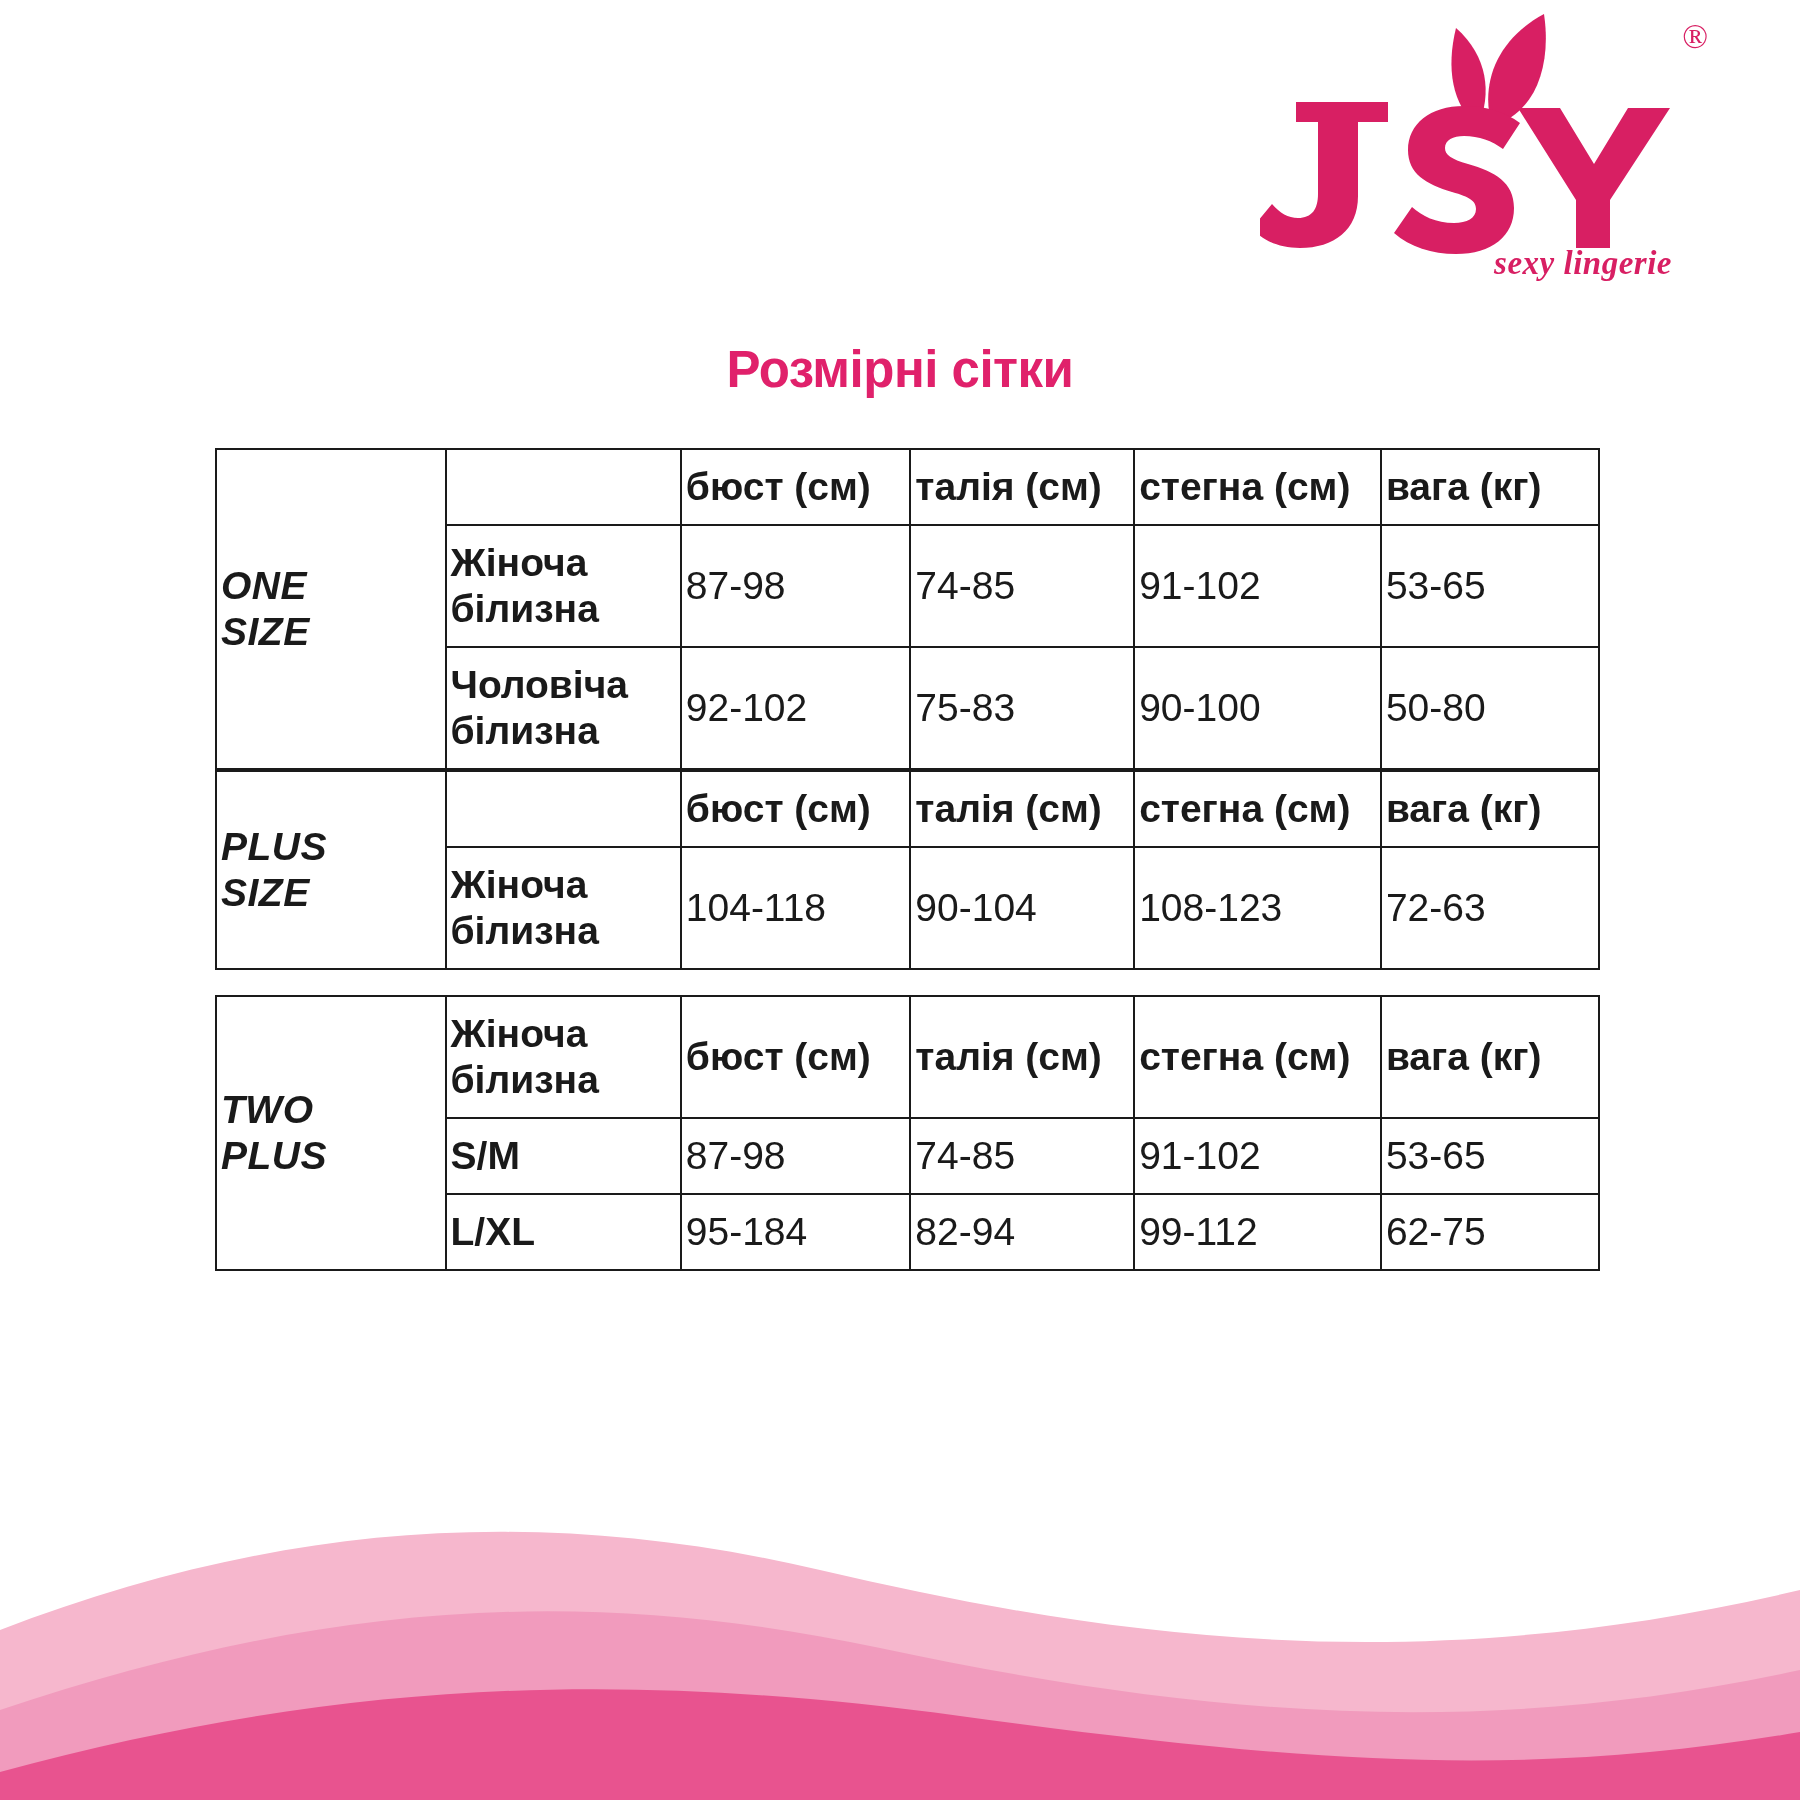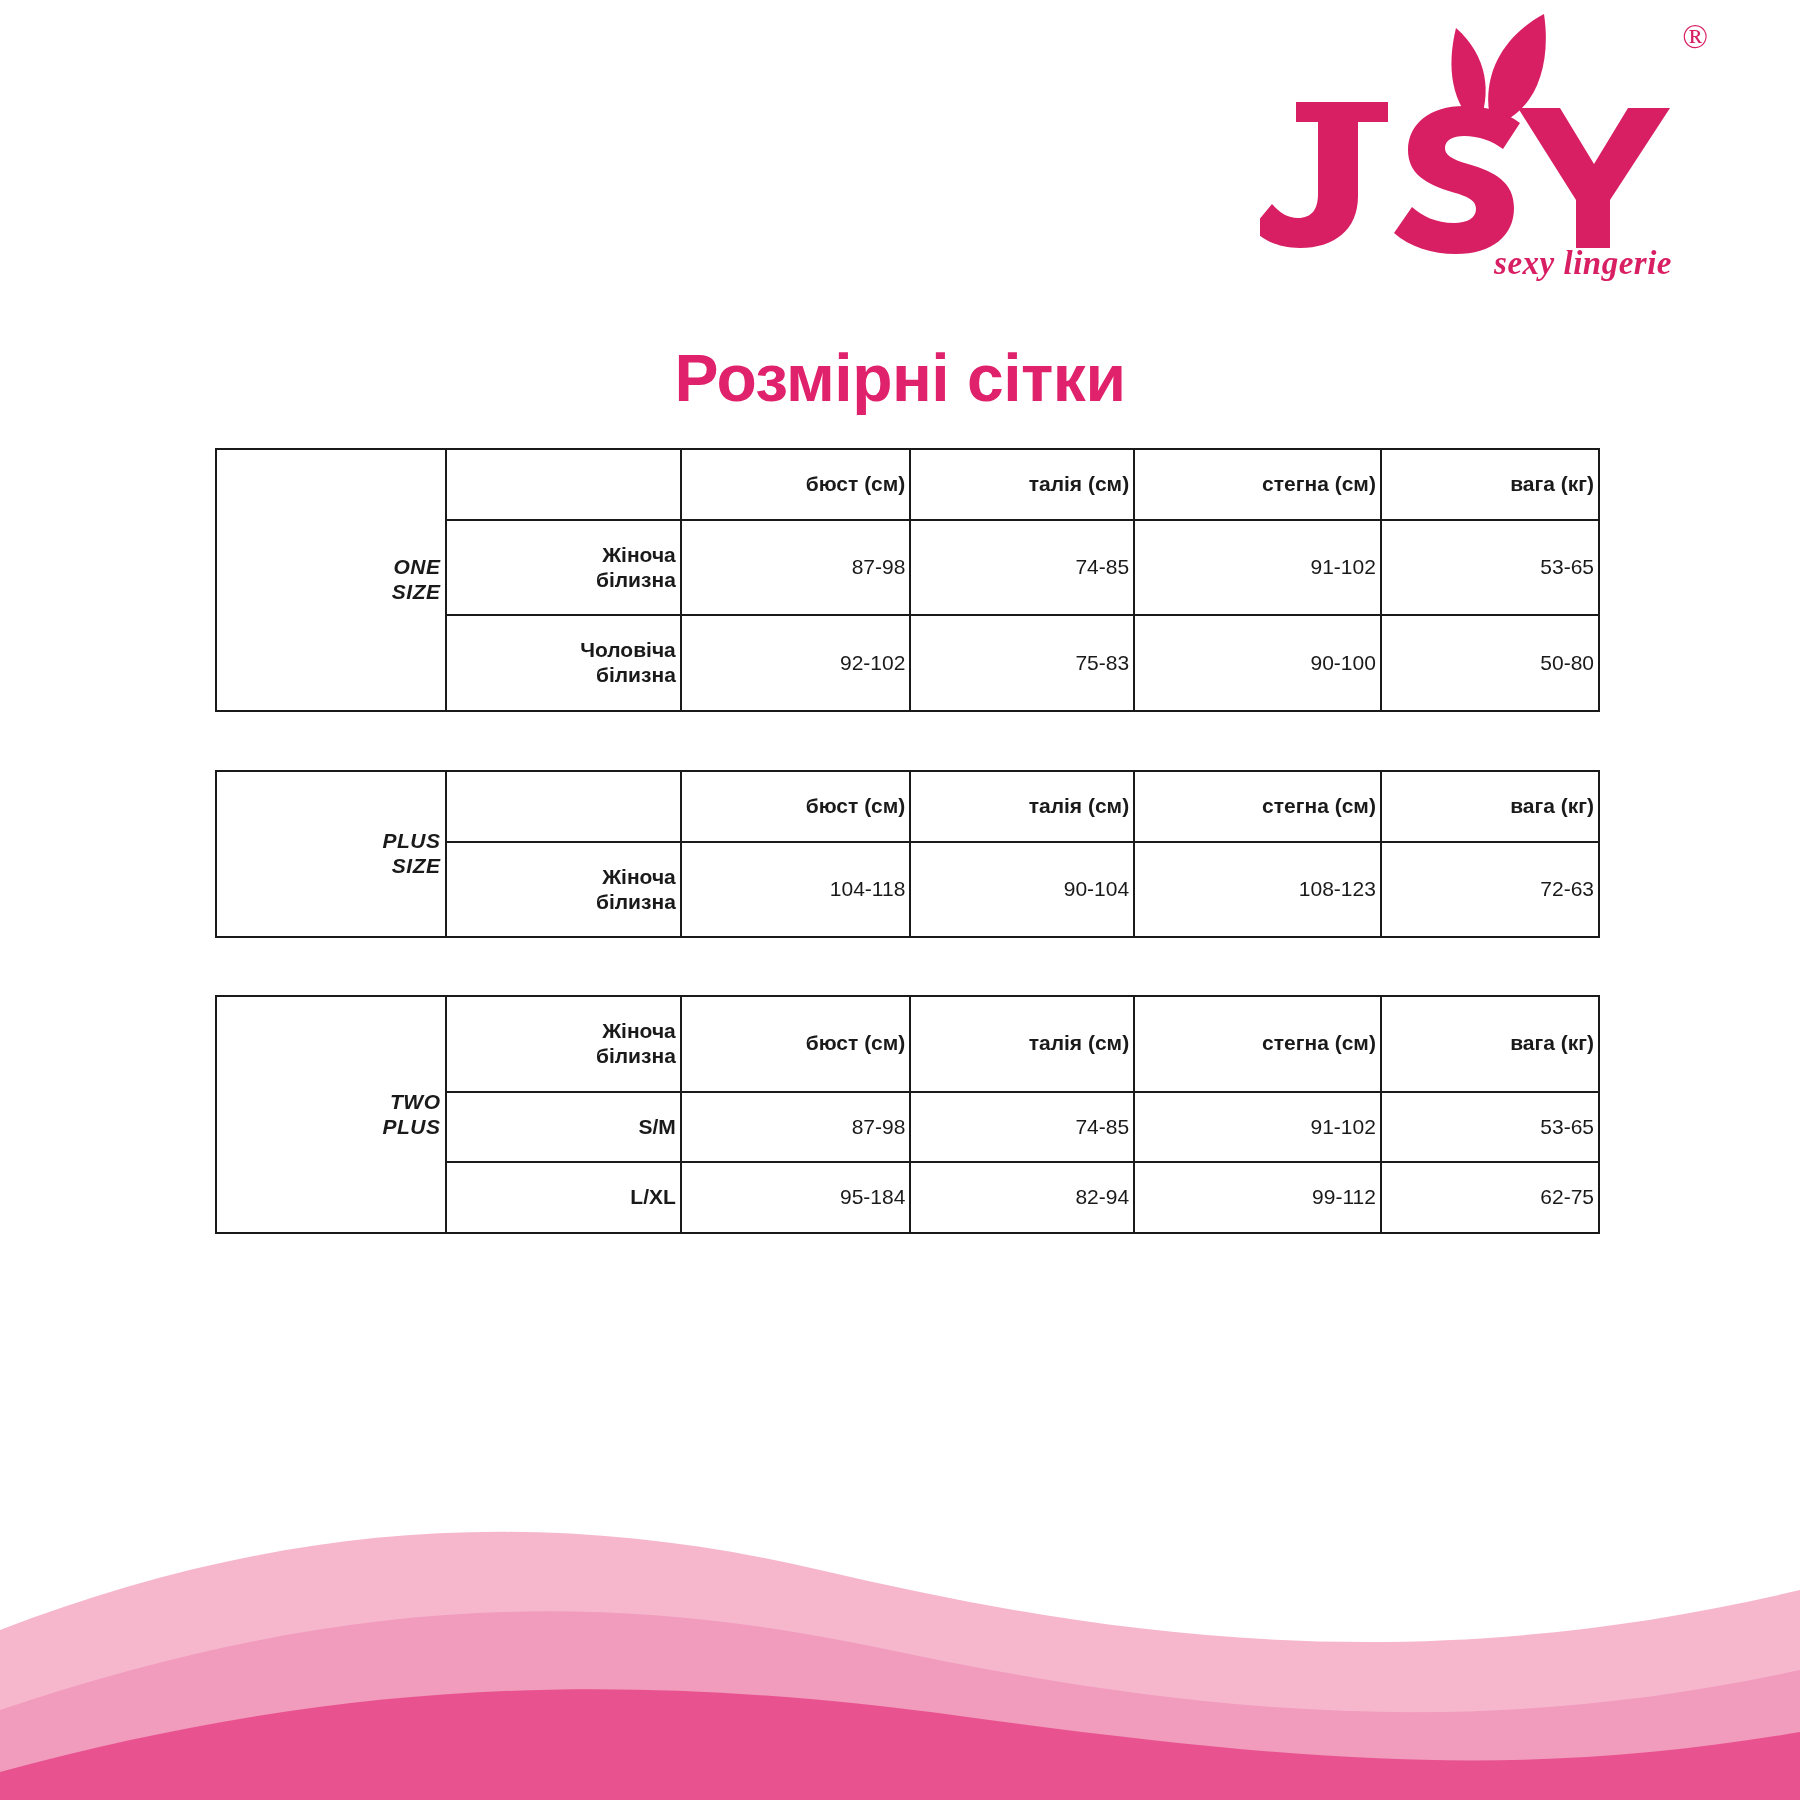"Розмірні сітки" .title { font-size: 66px -> 51px }
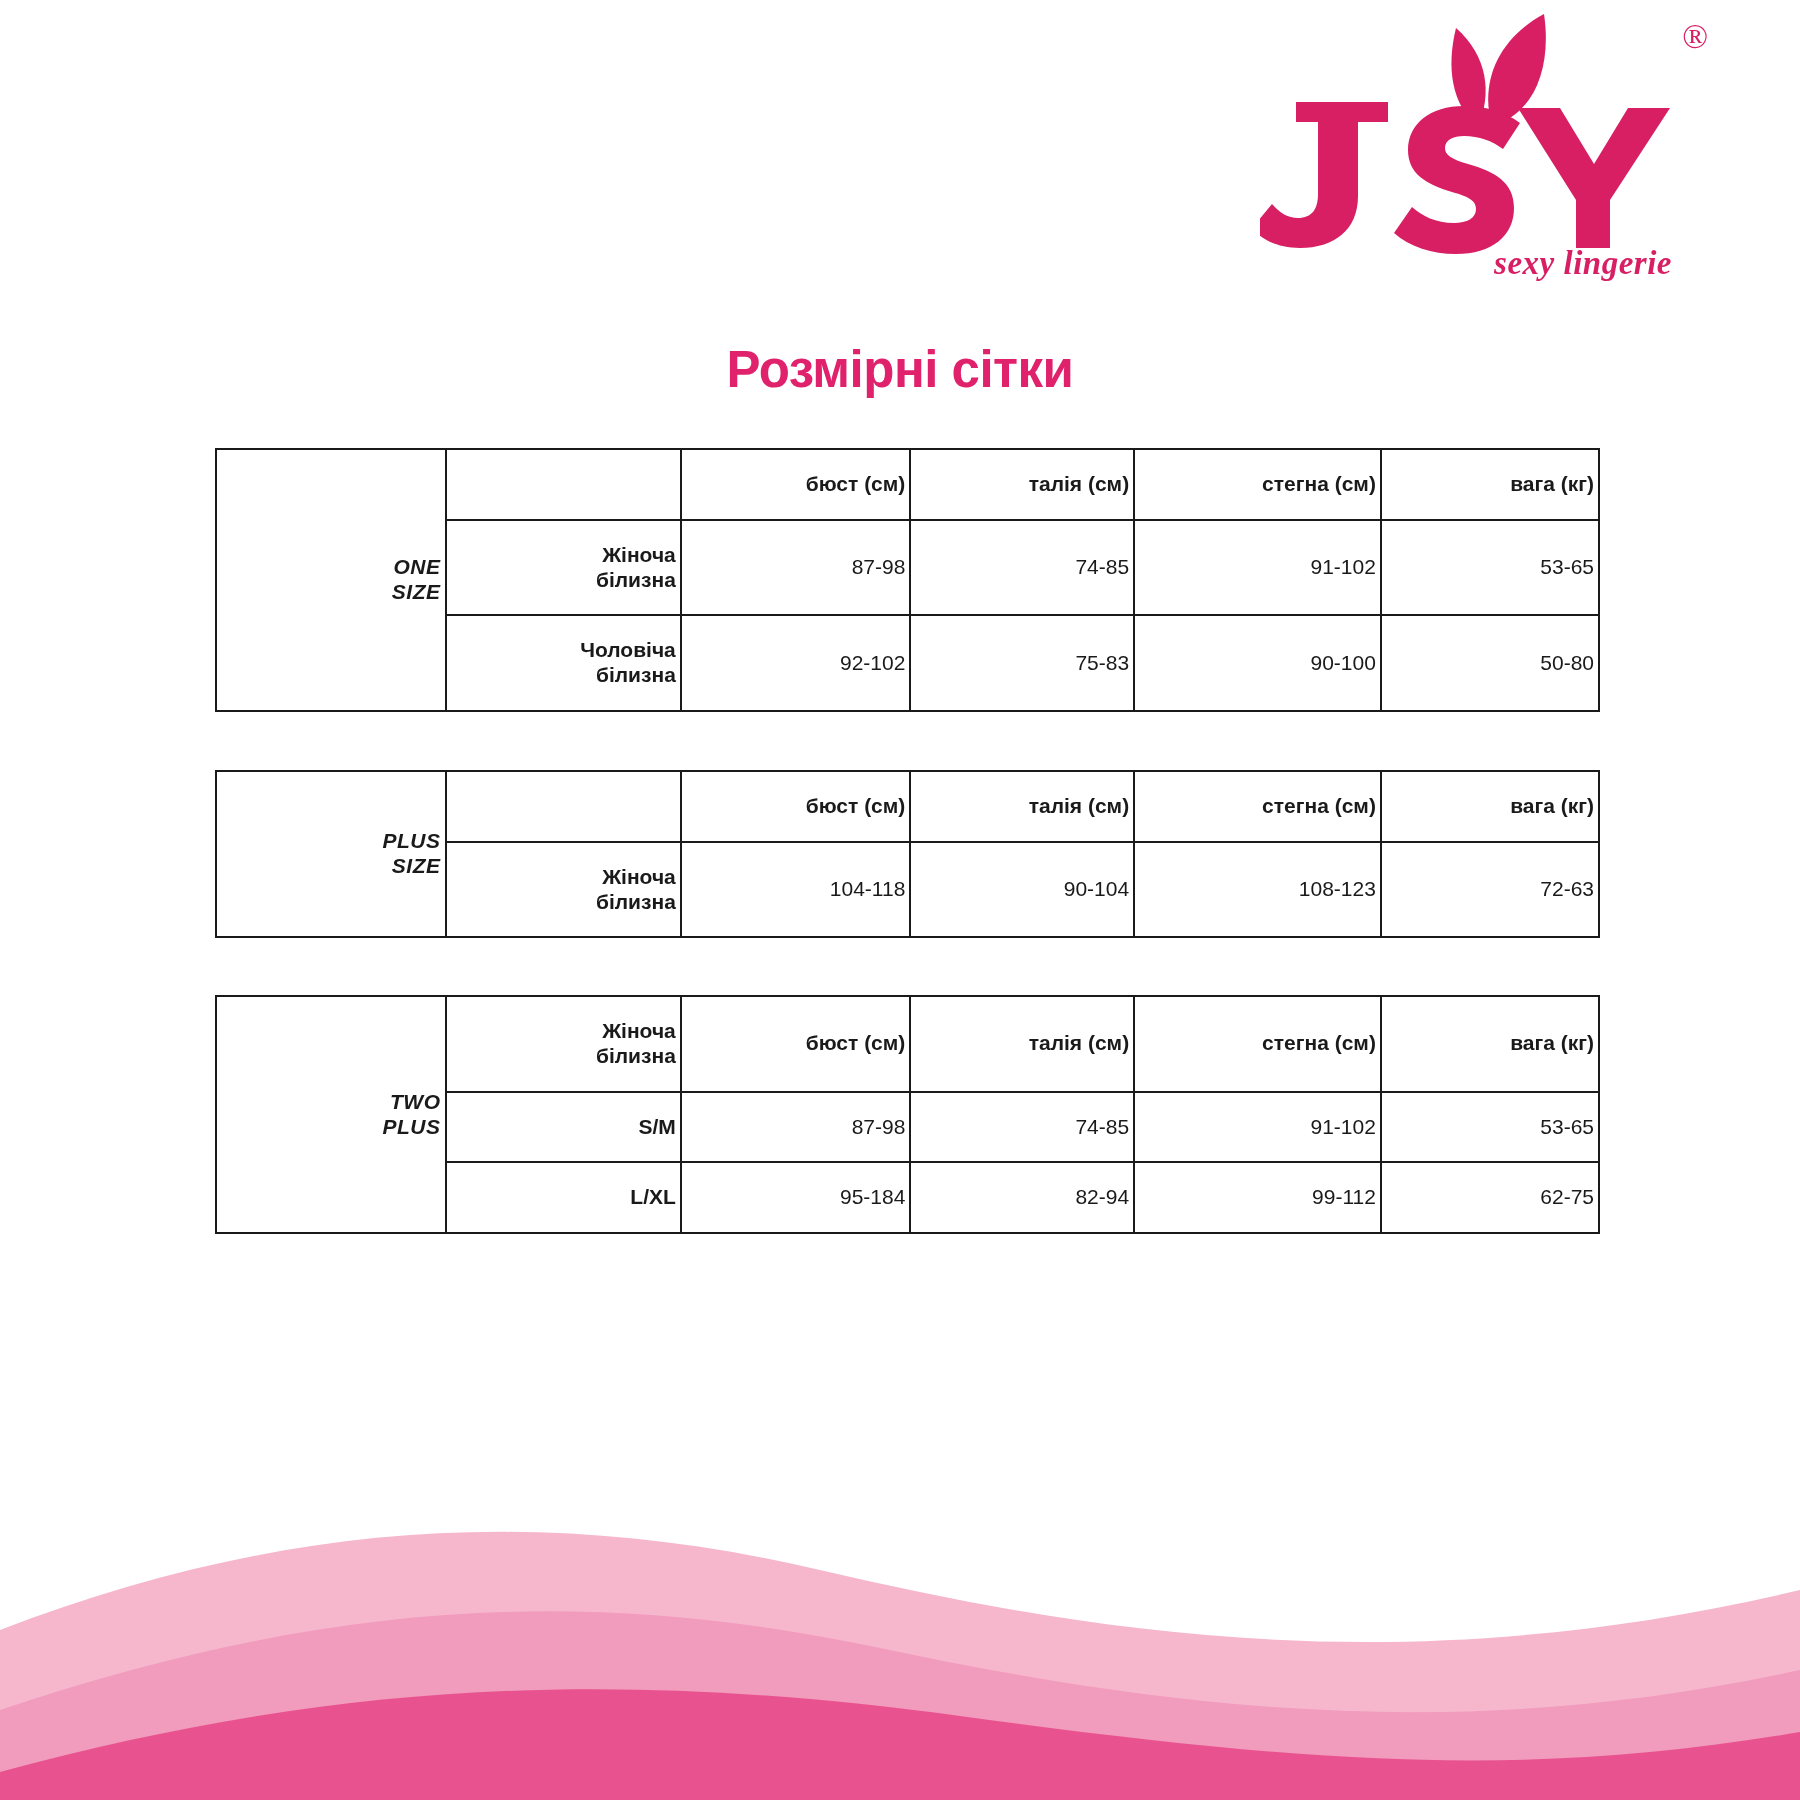"бюст (см)" table.size-table td { font-size: 21px -> 39px; padding: 22px 4px -> 14px 4px; text-align: right -> left }
